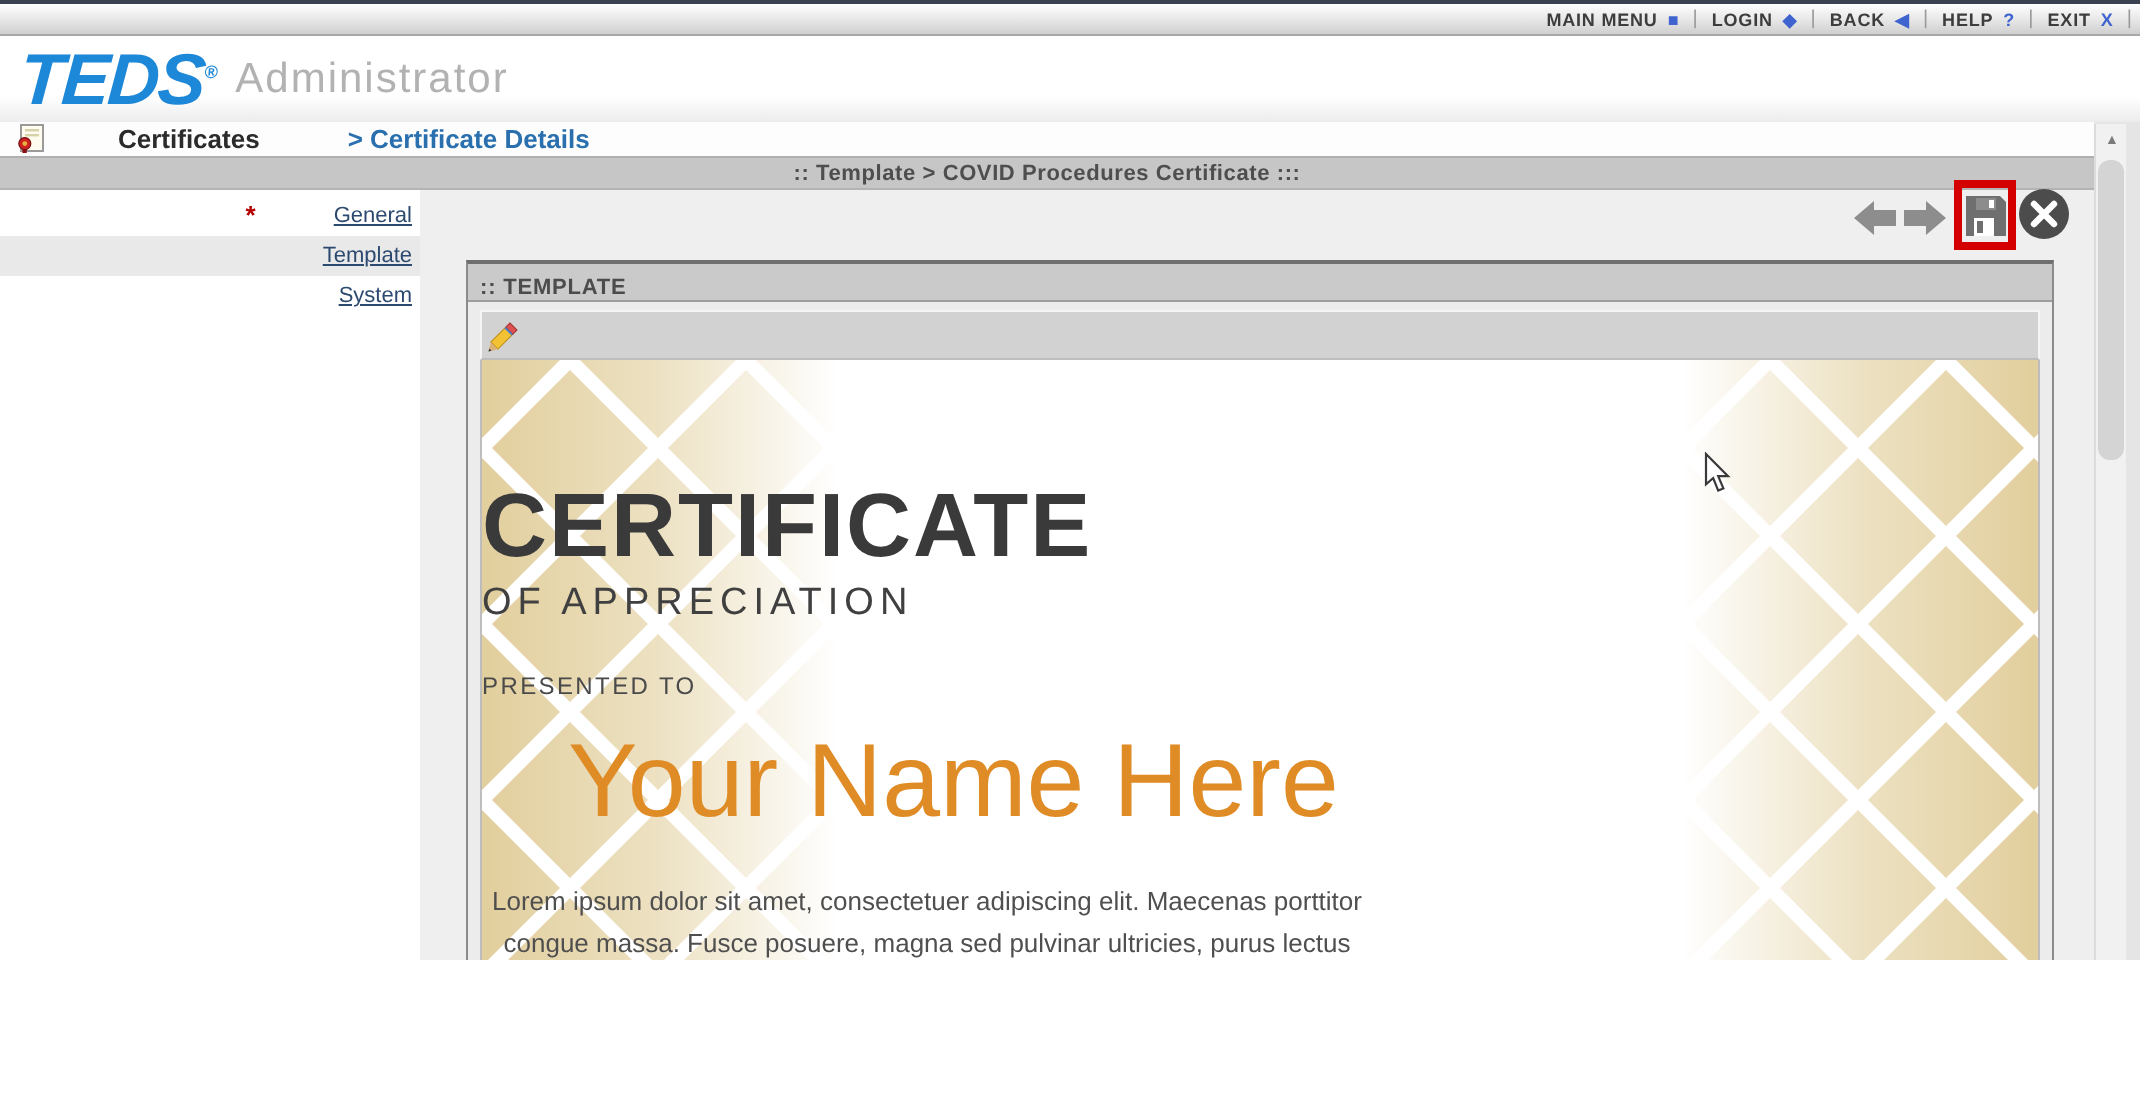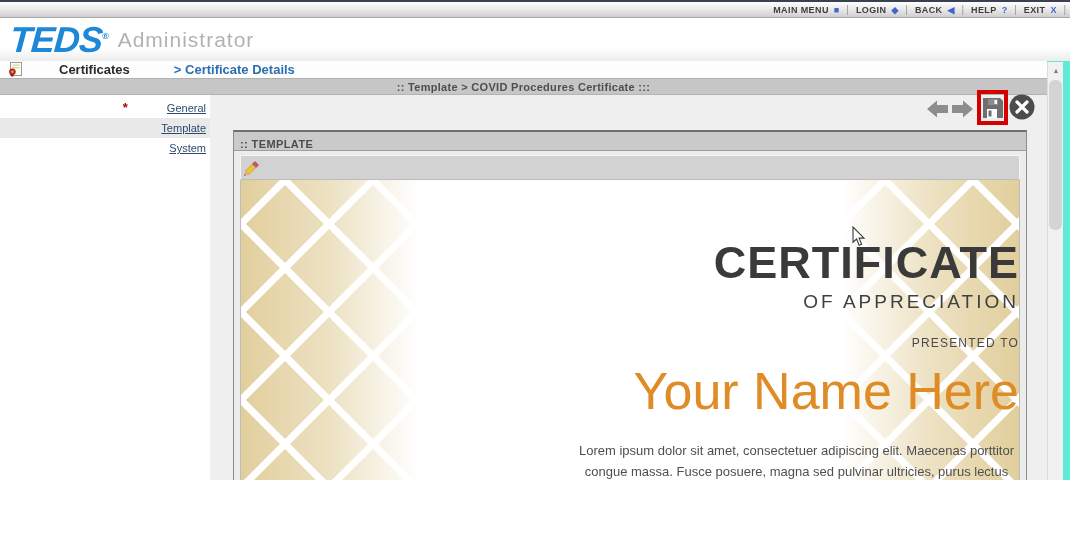"MAIN MENU" .screen { background: #5eead4 -> #e5e5e5 }
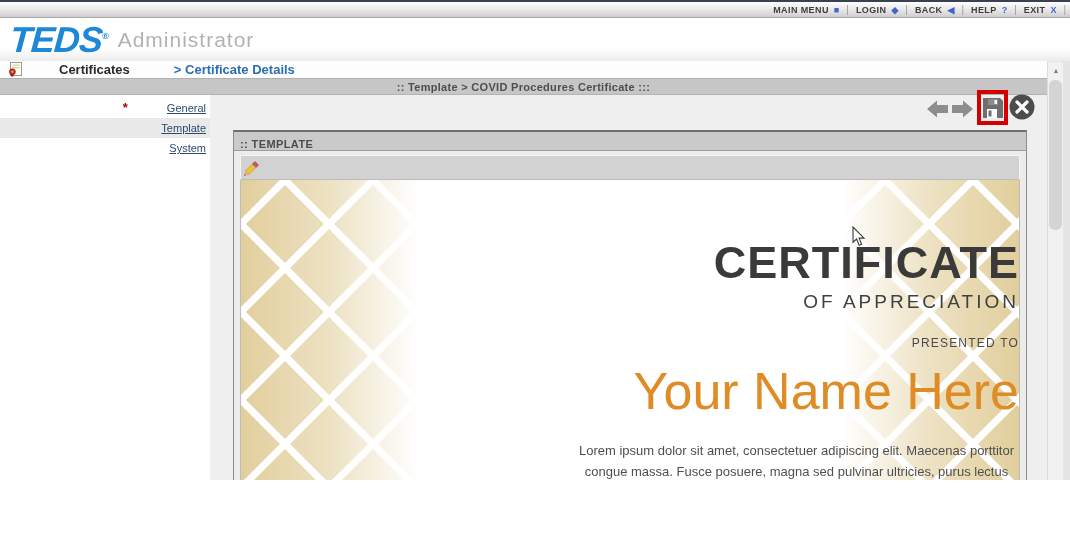"CERTIFICATE" .cert-inner { align-items: flex-end -> flex-start }
